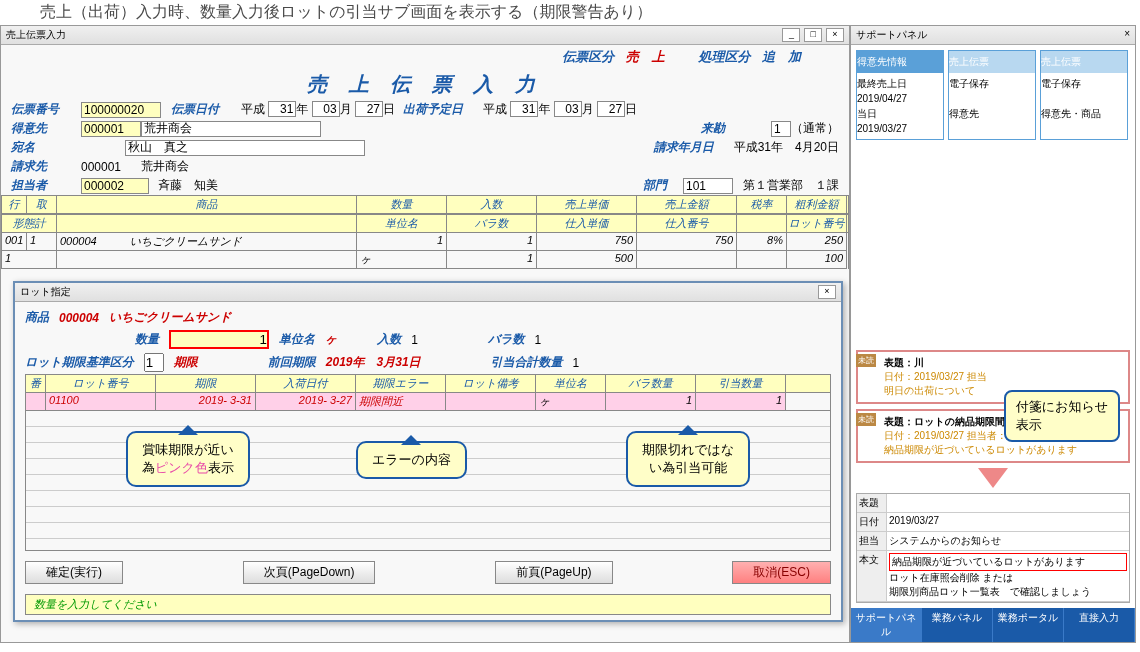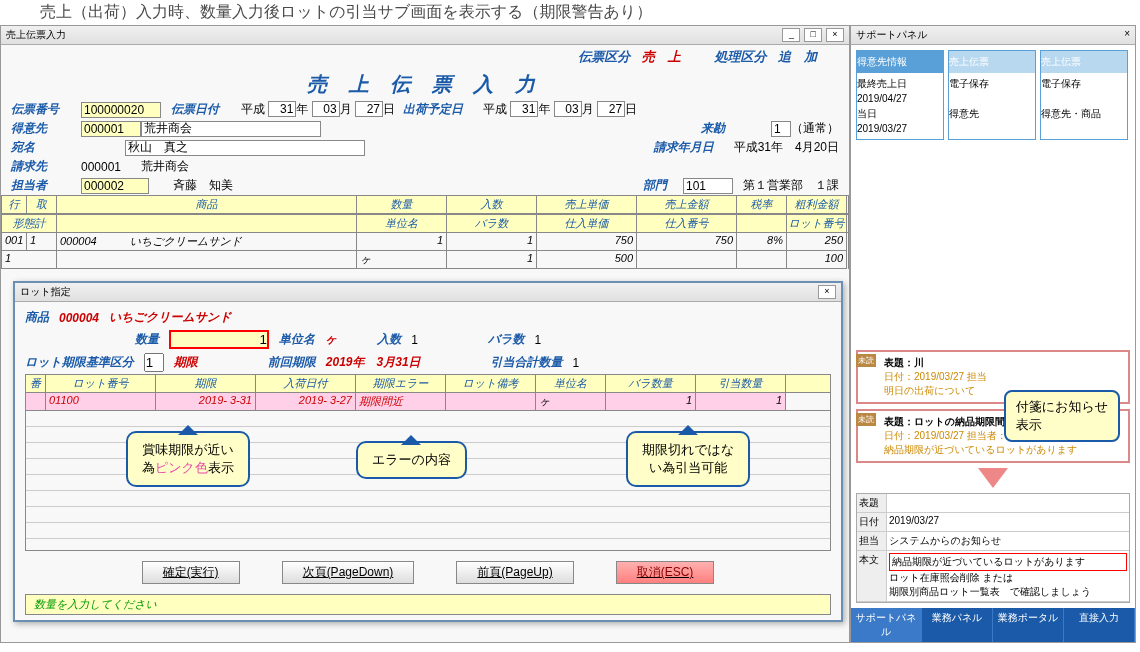"伝票区分 売 上 処理区分 追" .top-selector { padding: 3px 32px -> 3px 48px }
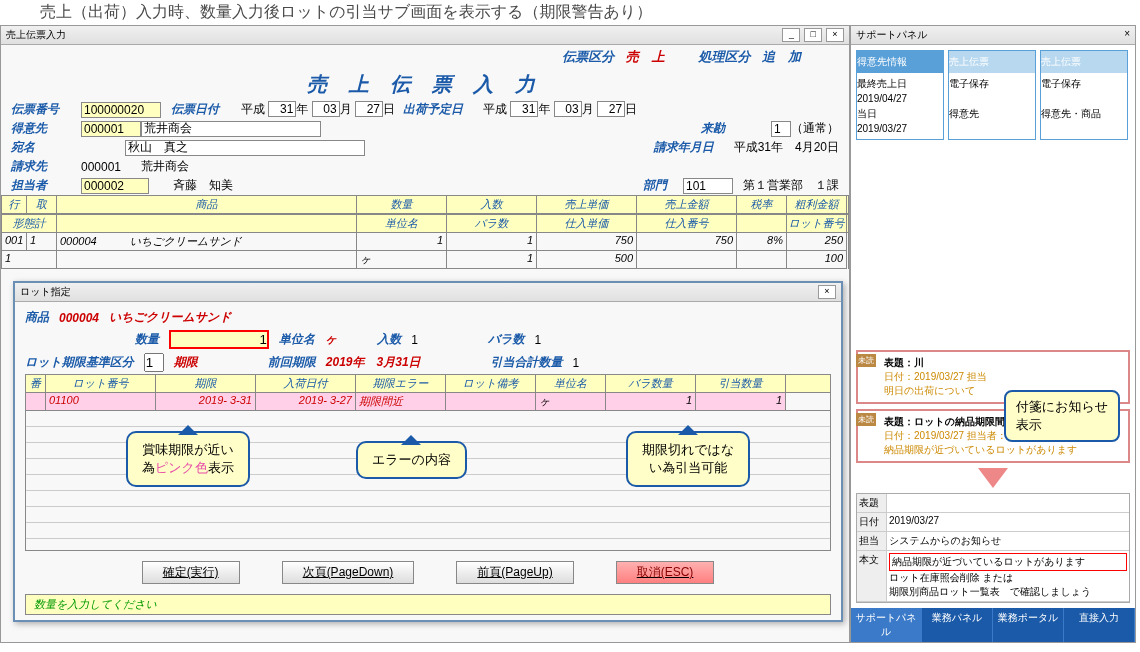"斉藤 知美" span { margin-left: 24px -> 9px }
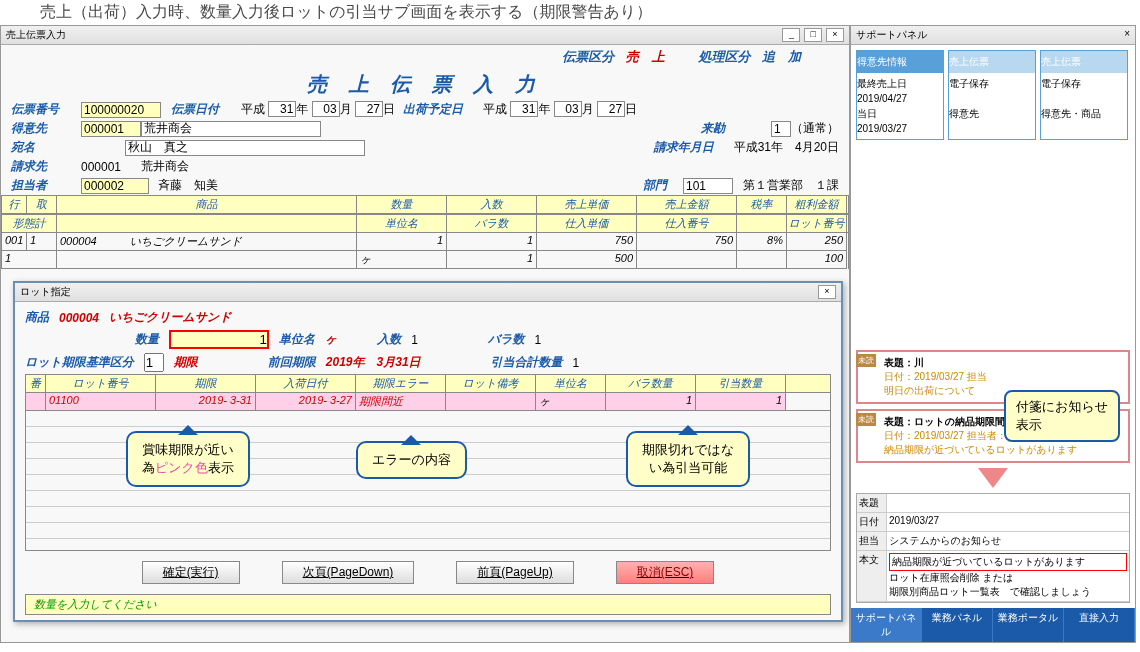"確定(実行)" .btn-row { justify-content: center -> space-between; text-decoration: underline -> none }
